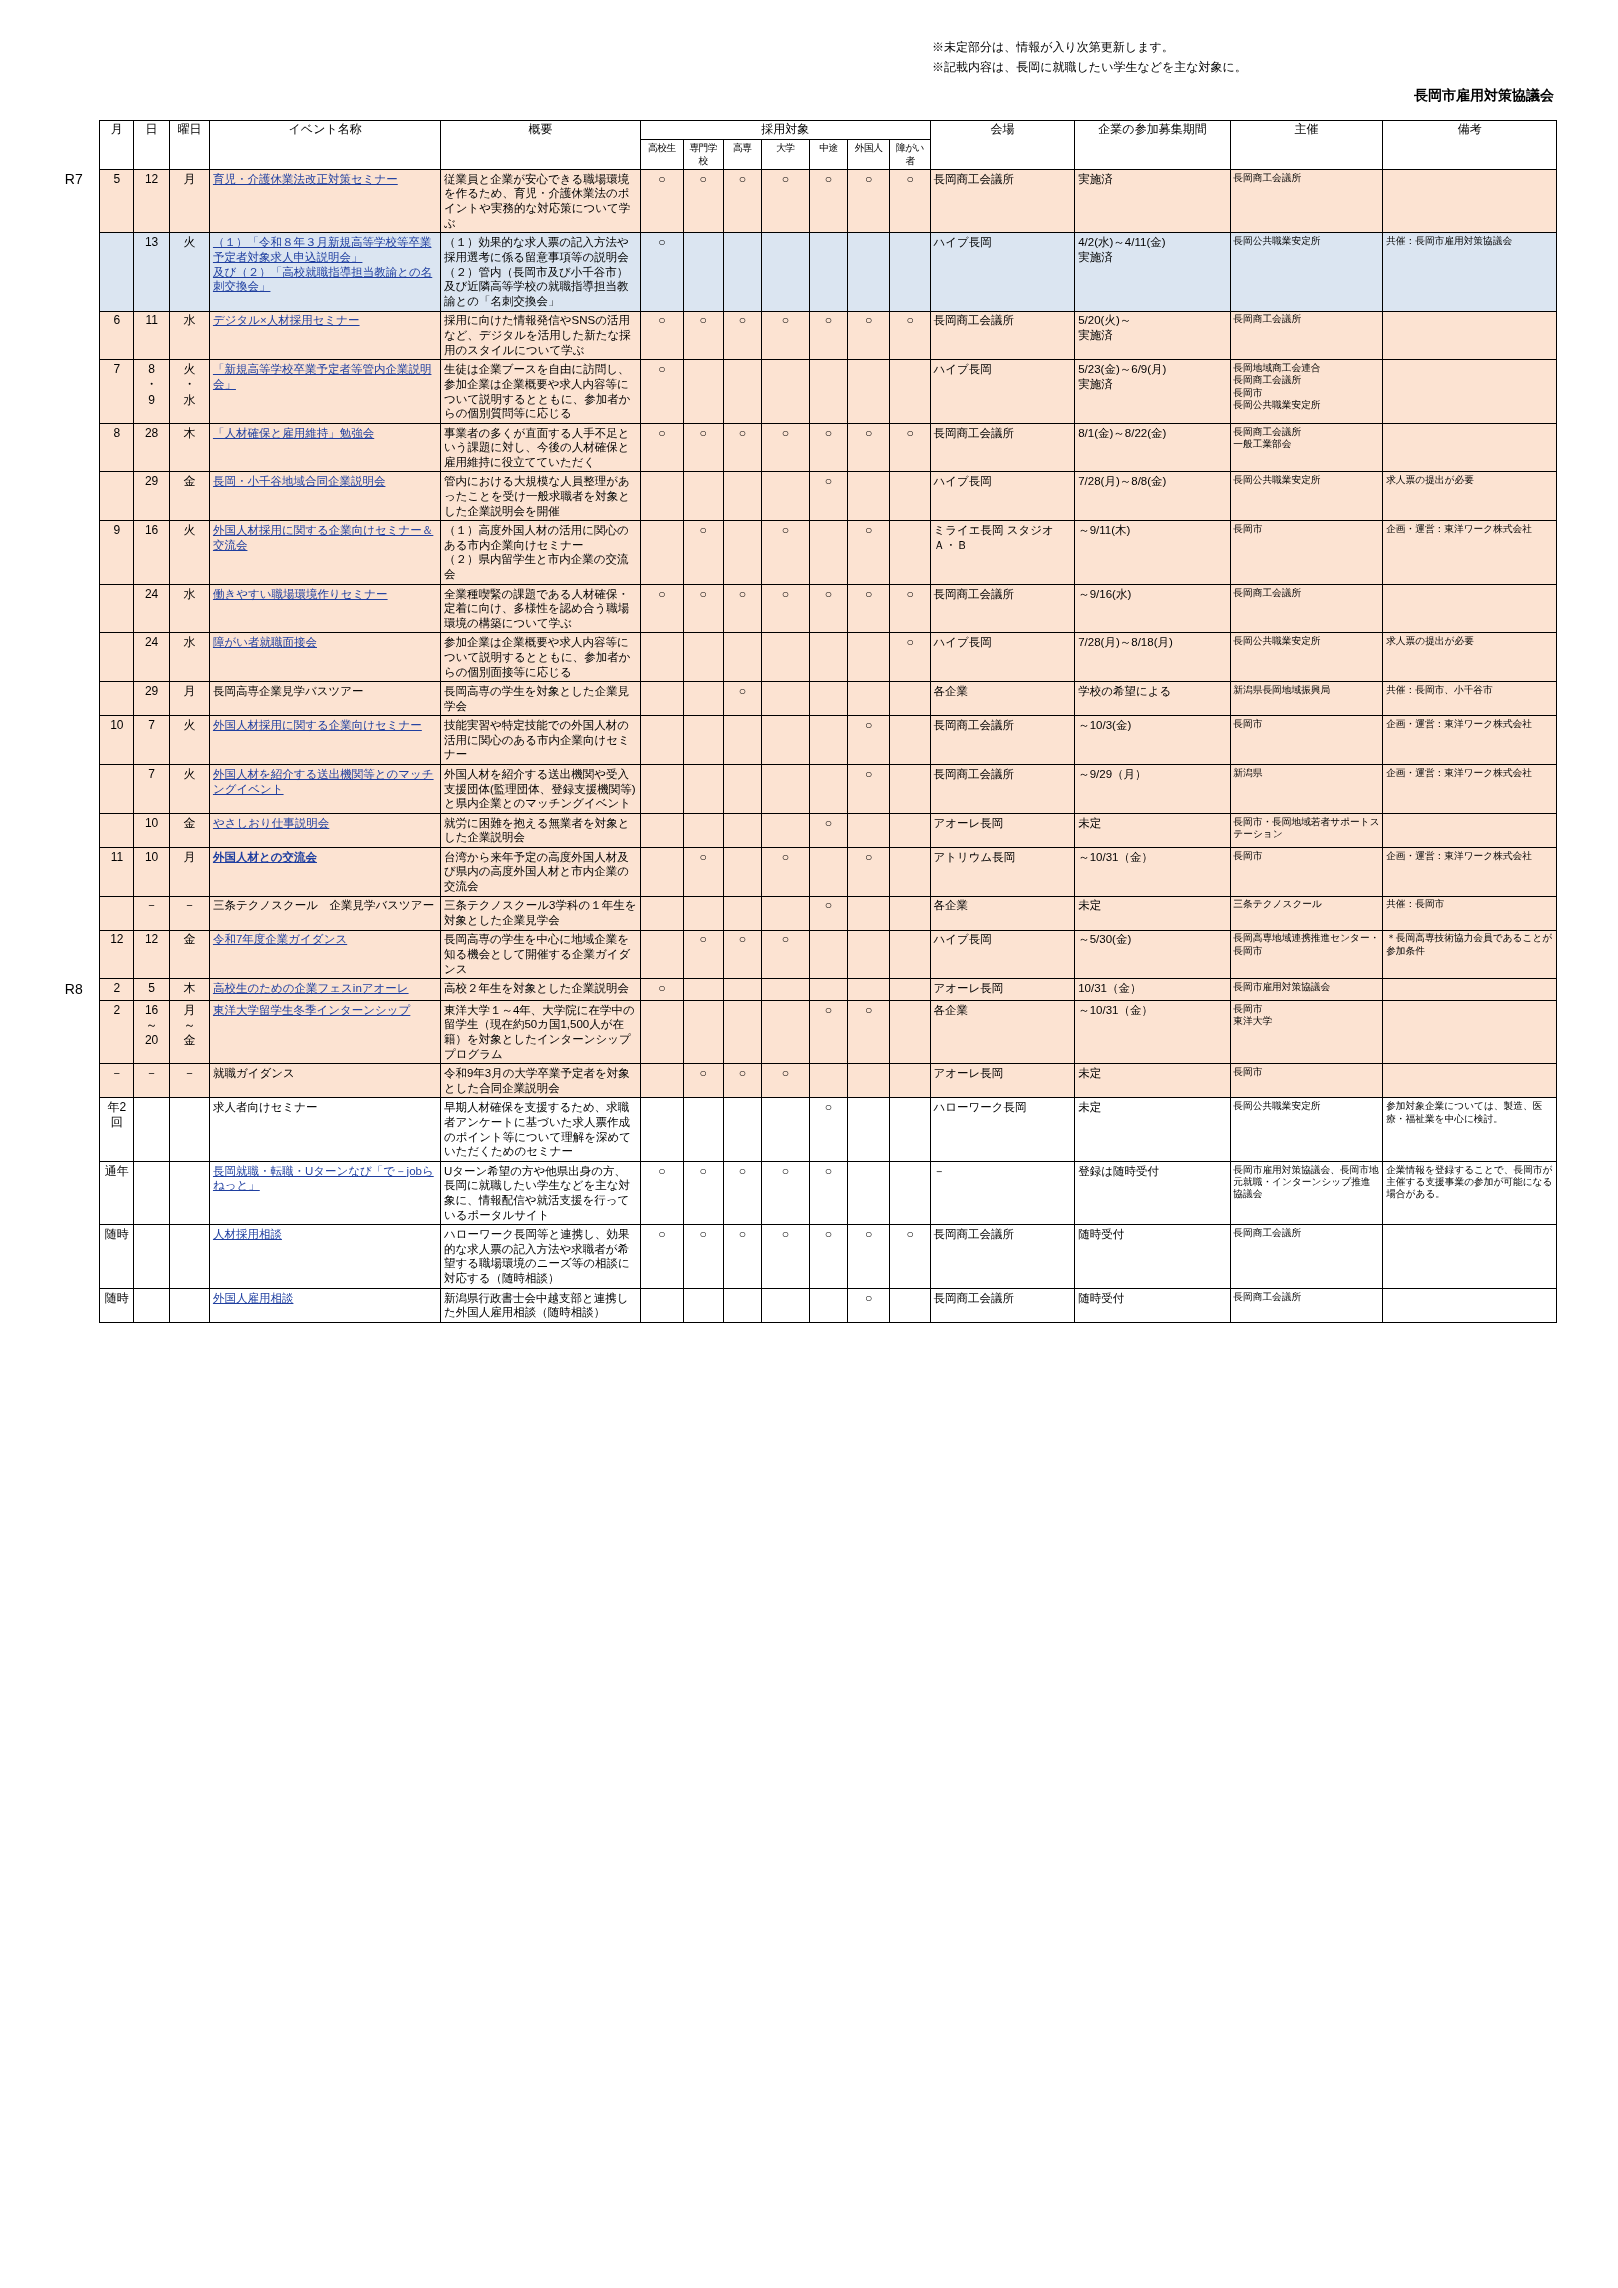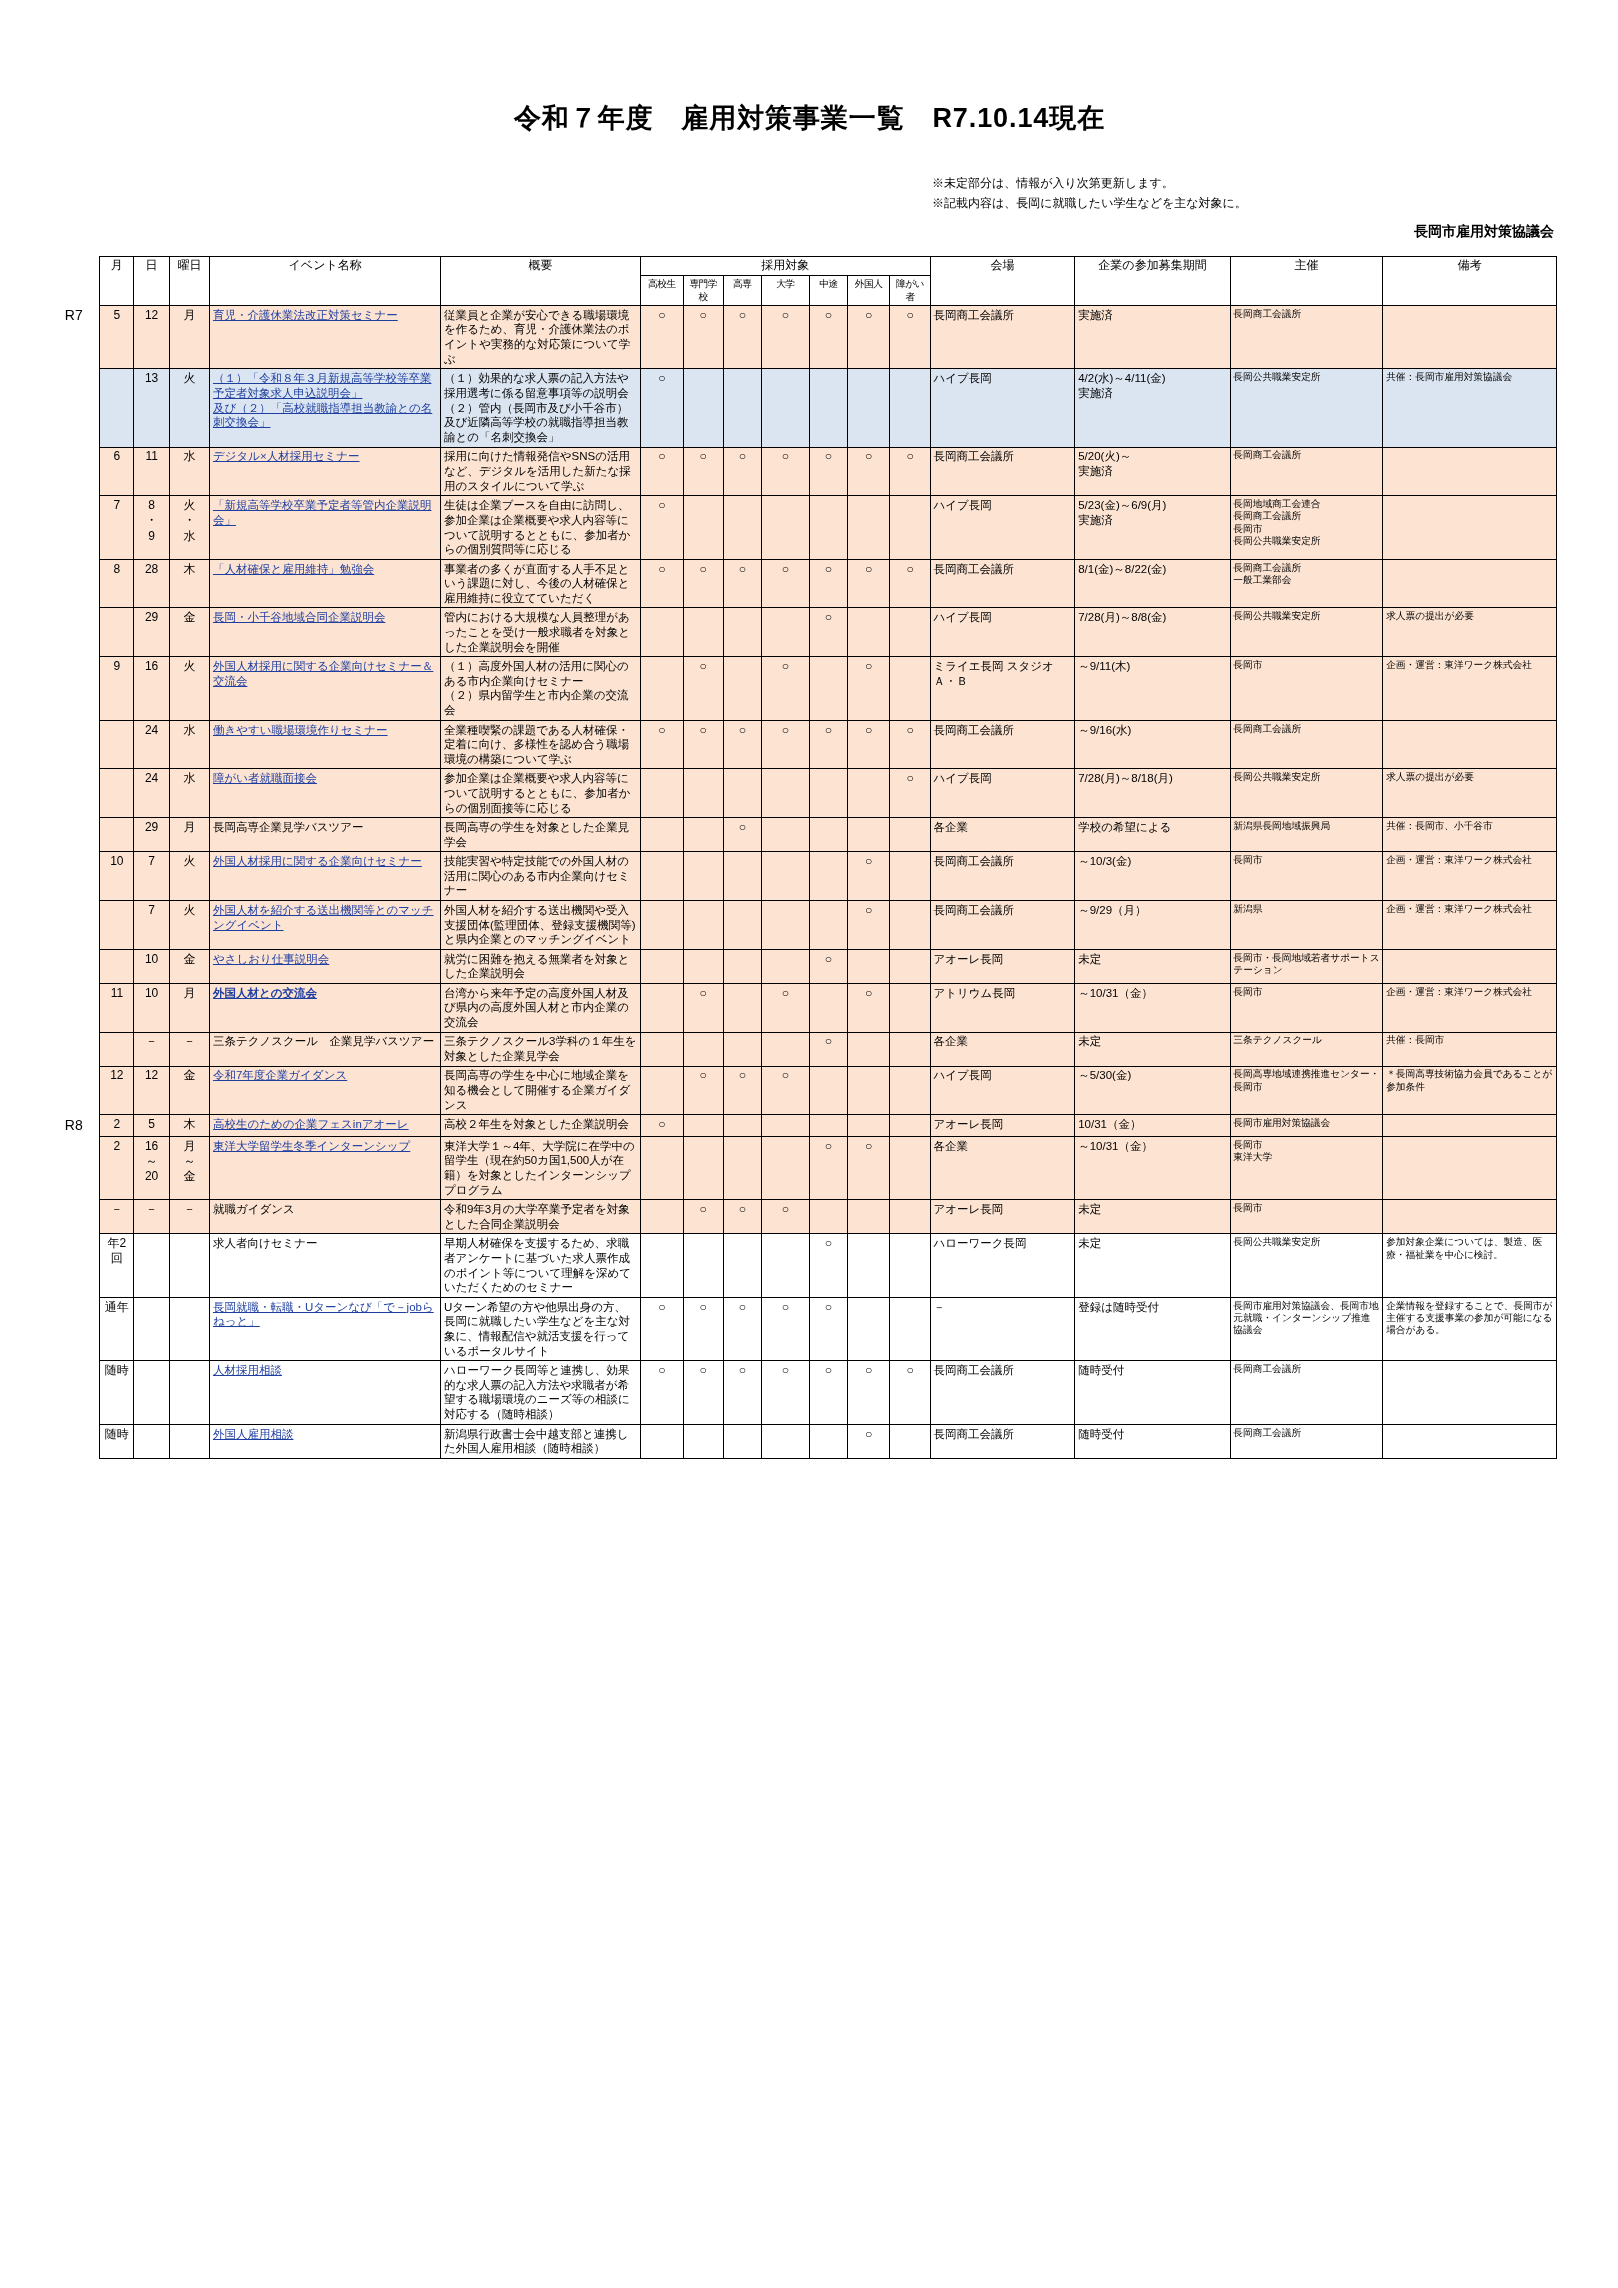"令和７年度 雇用対策事業一覧 R7.10.14現在" div.title { html: <div>令和７年度 雇用対策事業一覧 R7.10.14現在</div> -> none }
